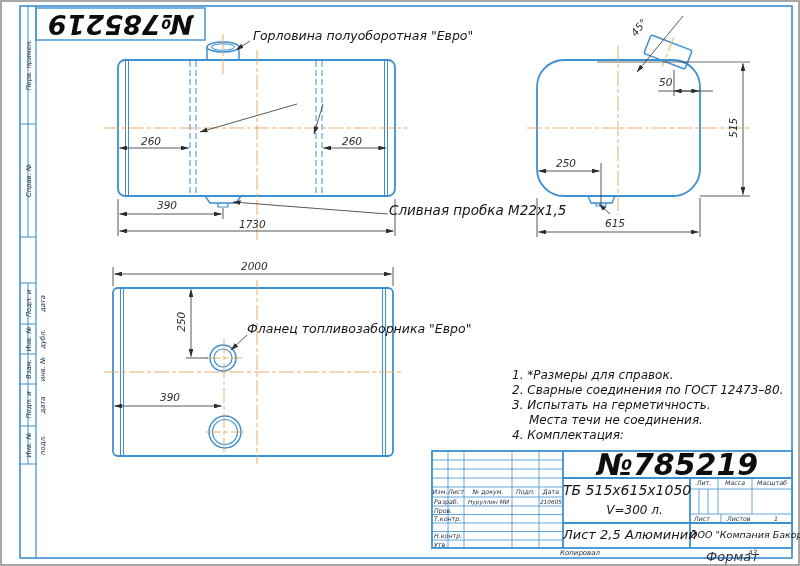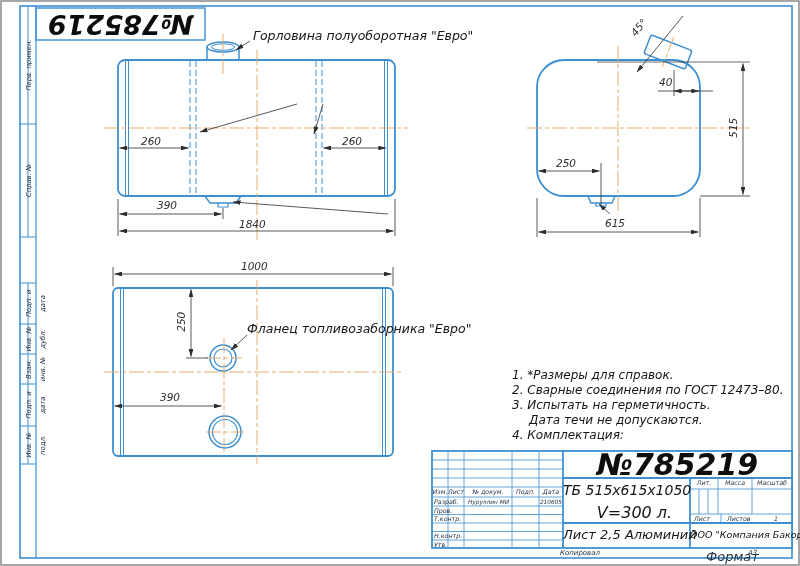"40" div.t { text: 40 -> 50 }
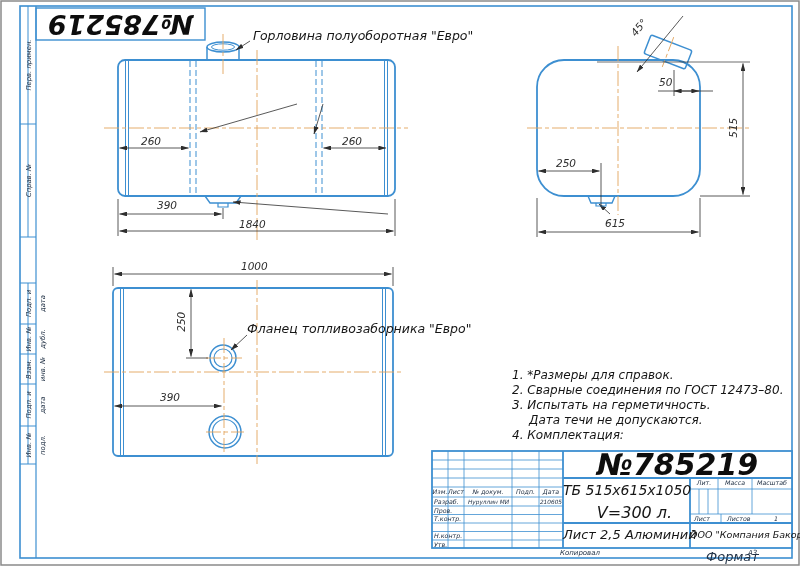"Сливная пробка М22х1,5" div.t { html: none -> <div>Сливная пробка М22х1,5</div> }
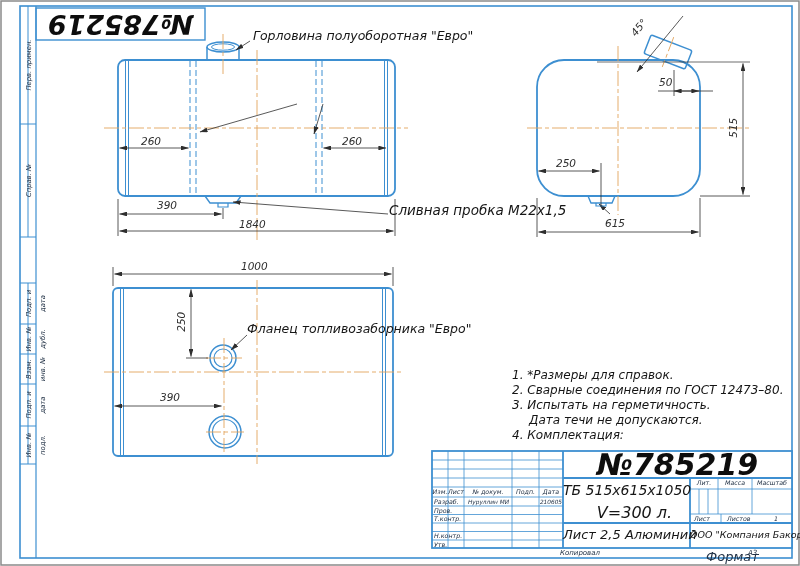"1840" div.t { text: 1840 -> 1730 }
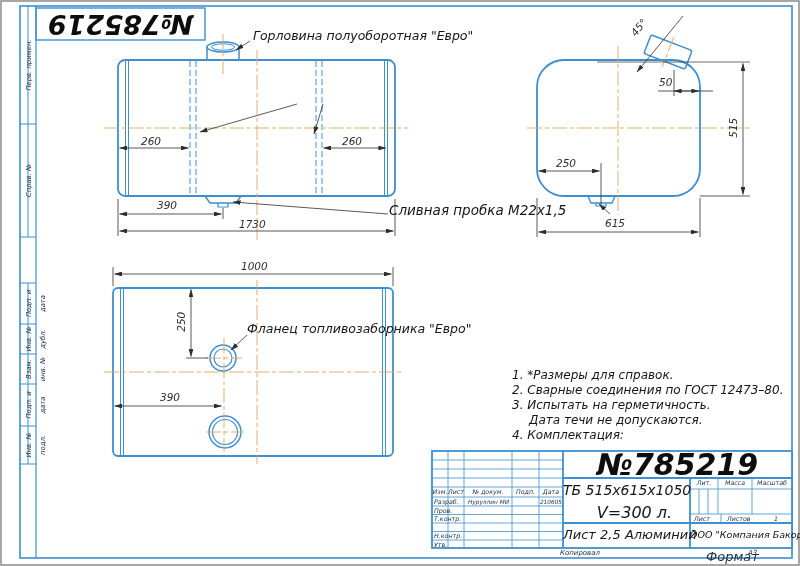"1000" div.t { text: 1000 -> 2000 }
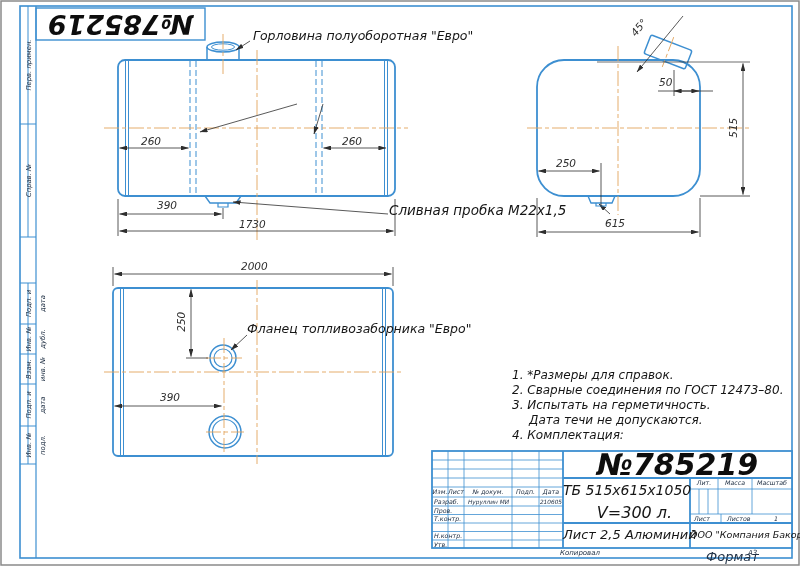"Дата течи не допускаются." div.t { text: Дата течи не допускаются -> Места течи не соединения }
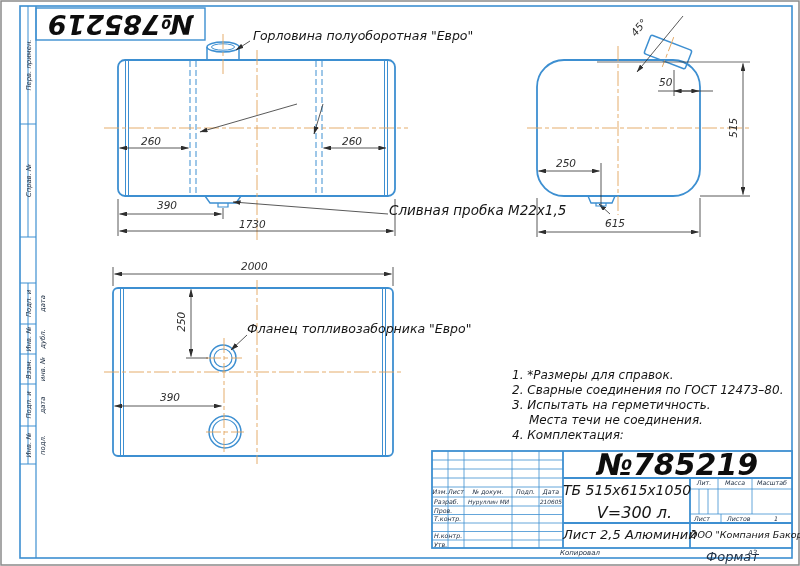"V=300 л." div.t { font-size: 16px -> 12px }
